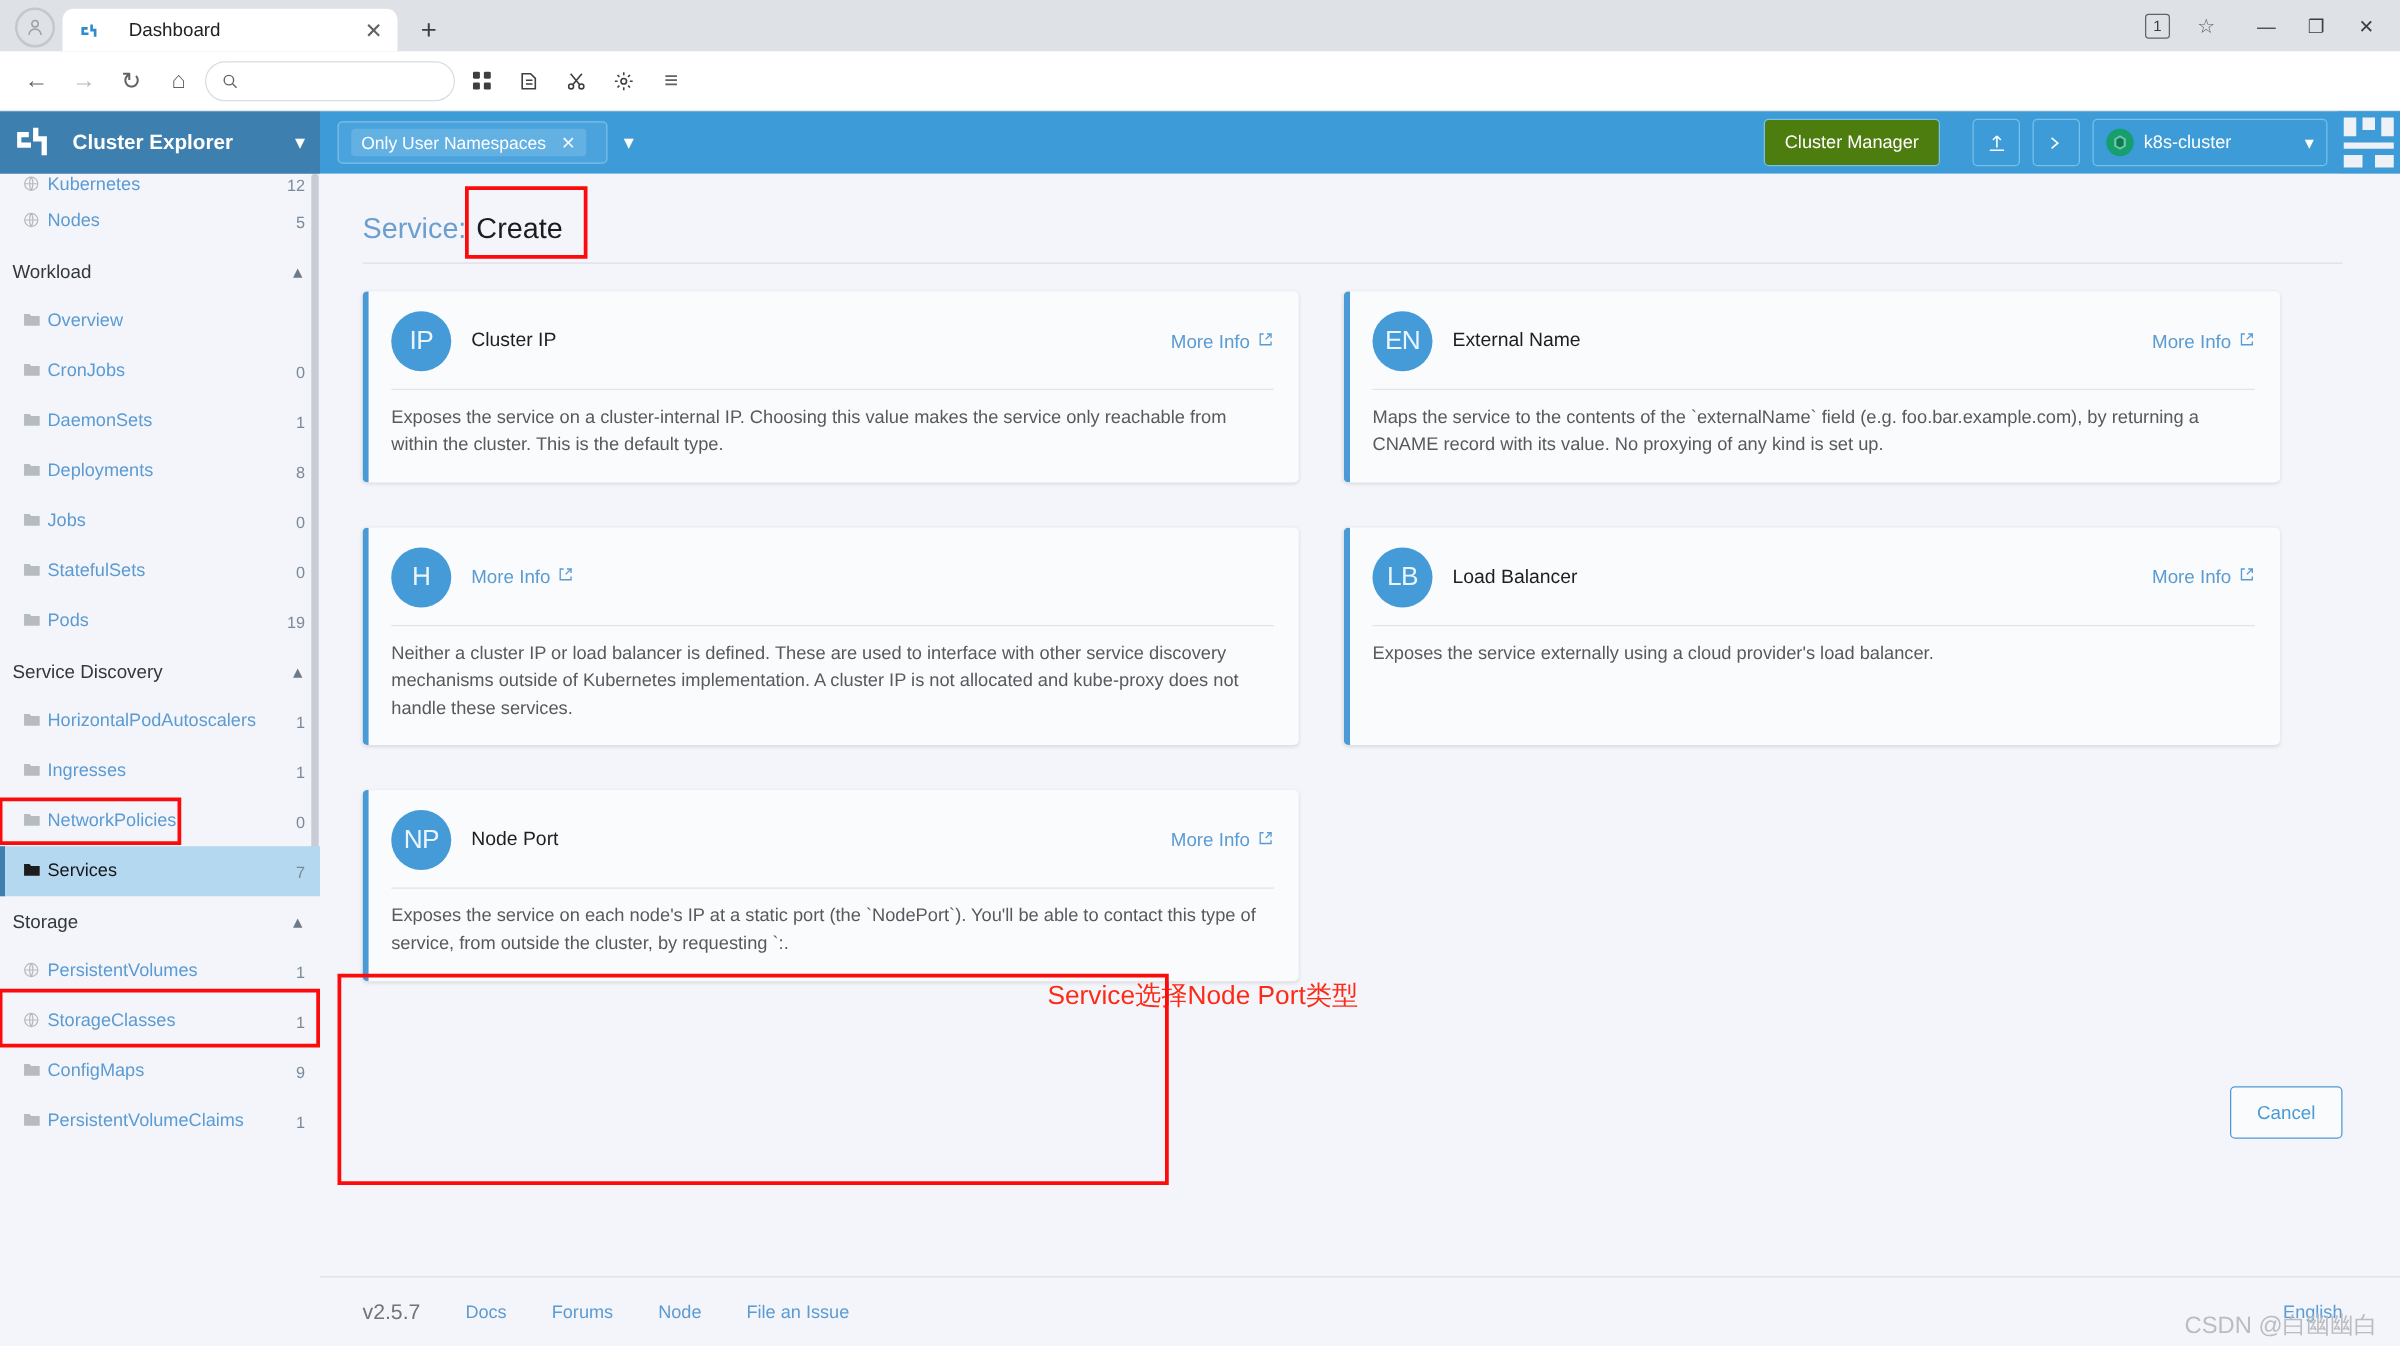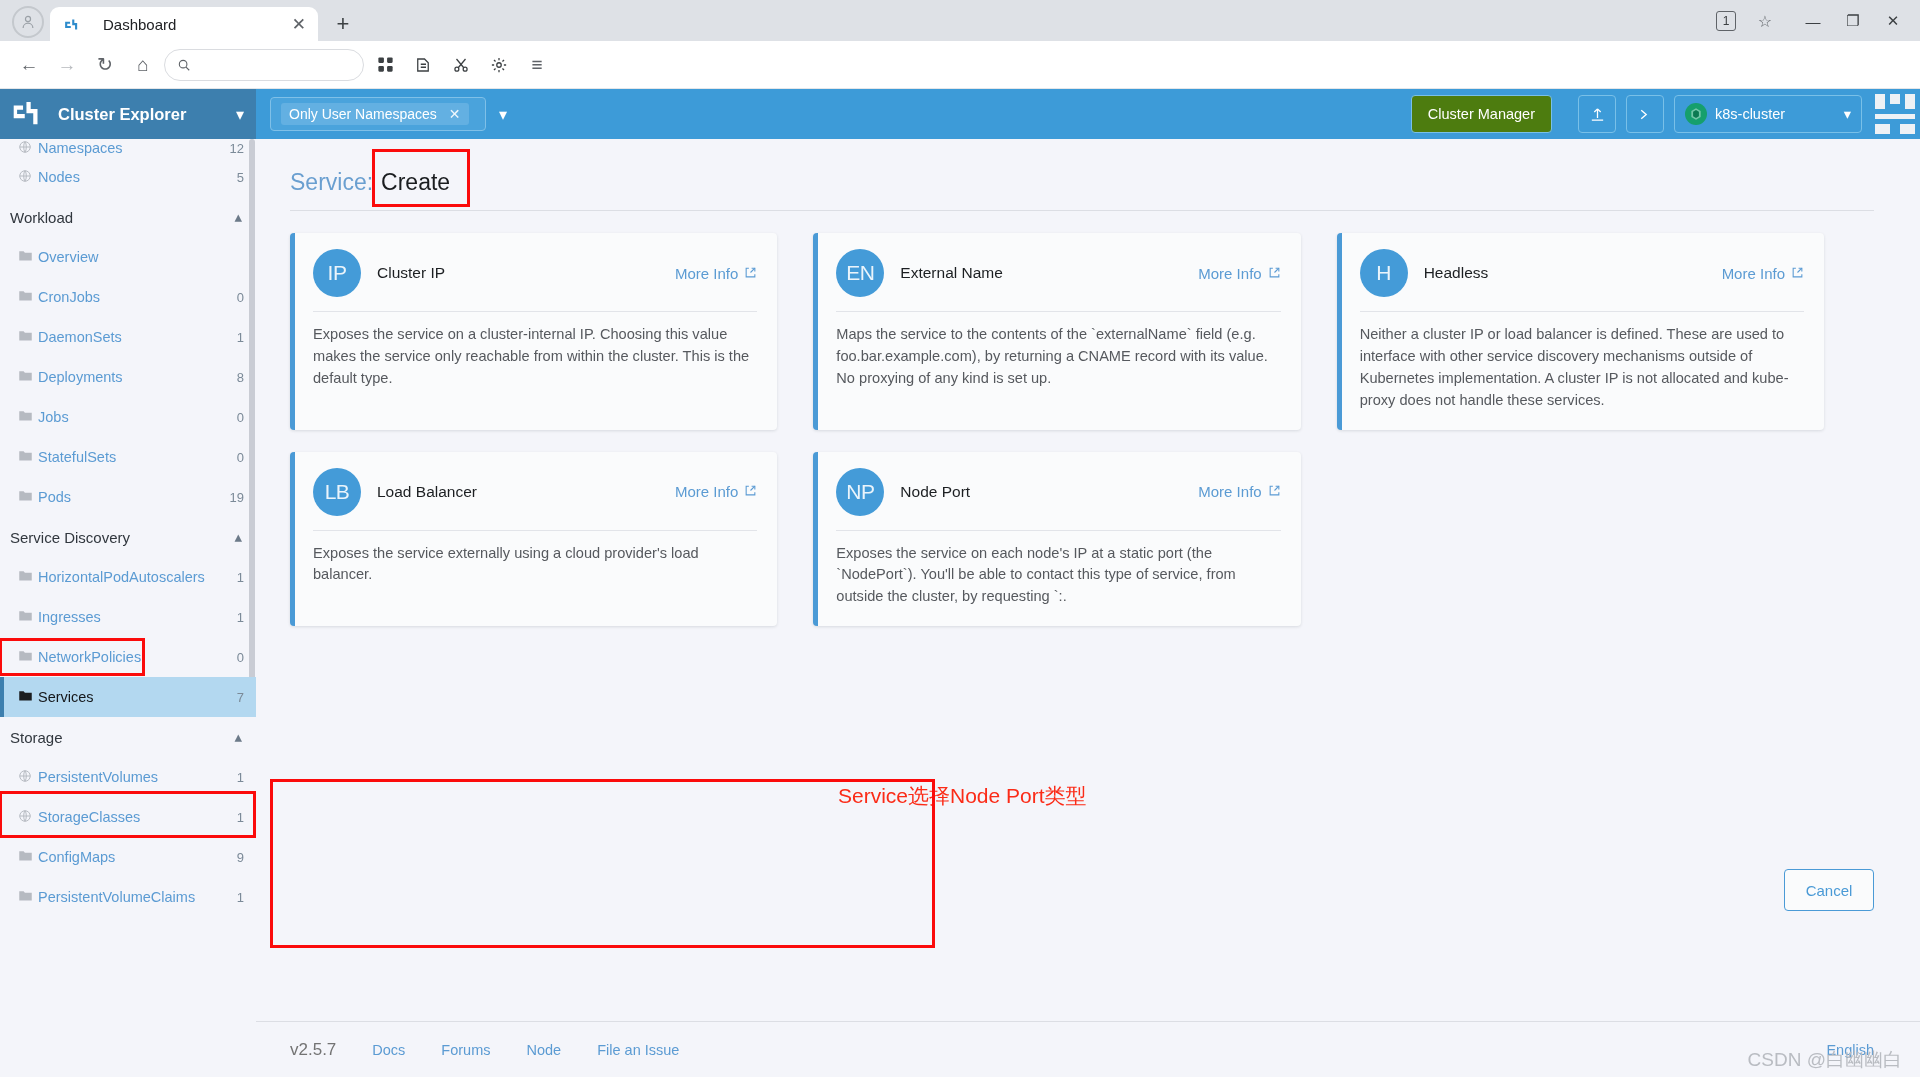"Namespaces" span.lbl { text: Namespaces -> Kubernetes }
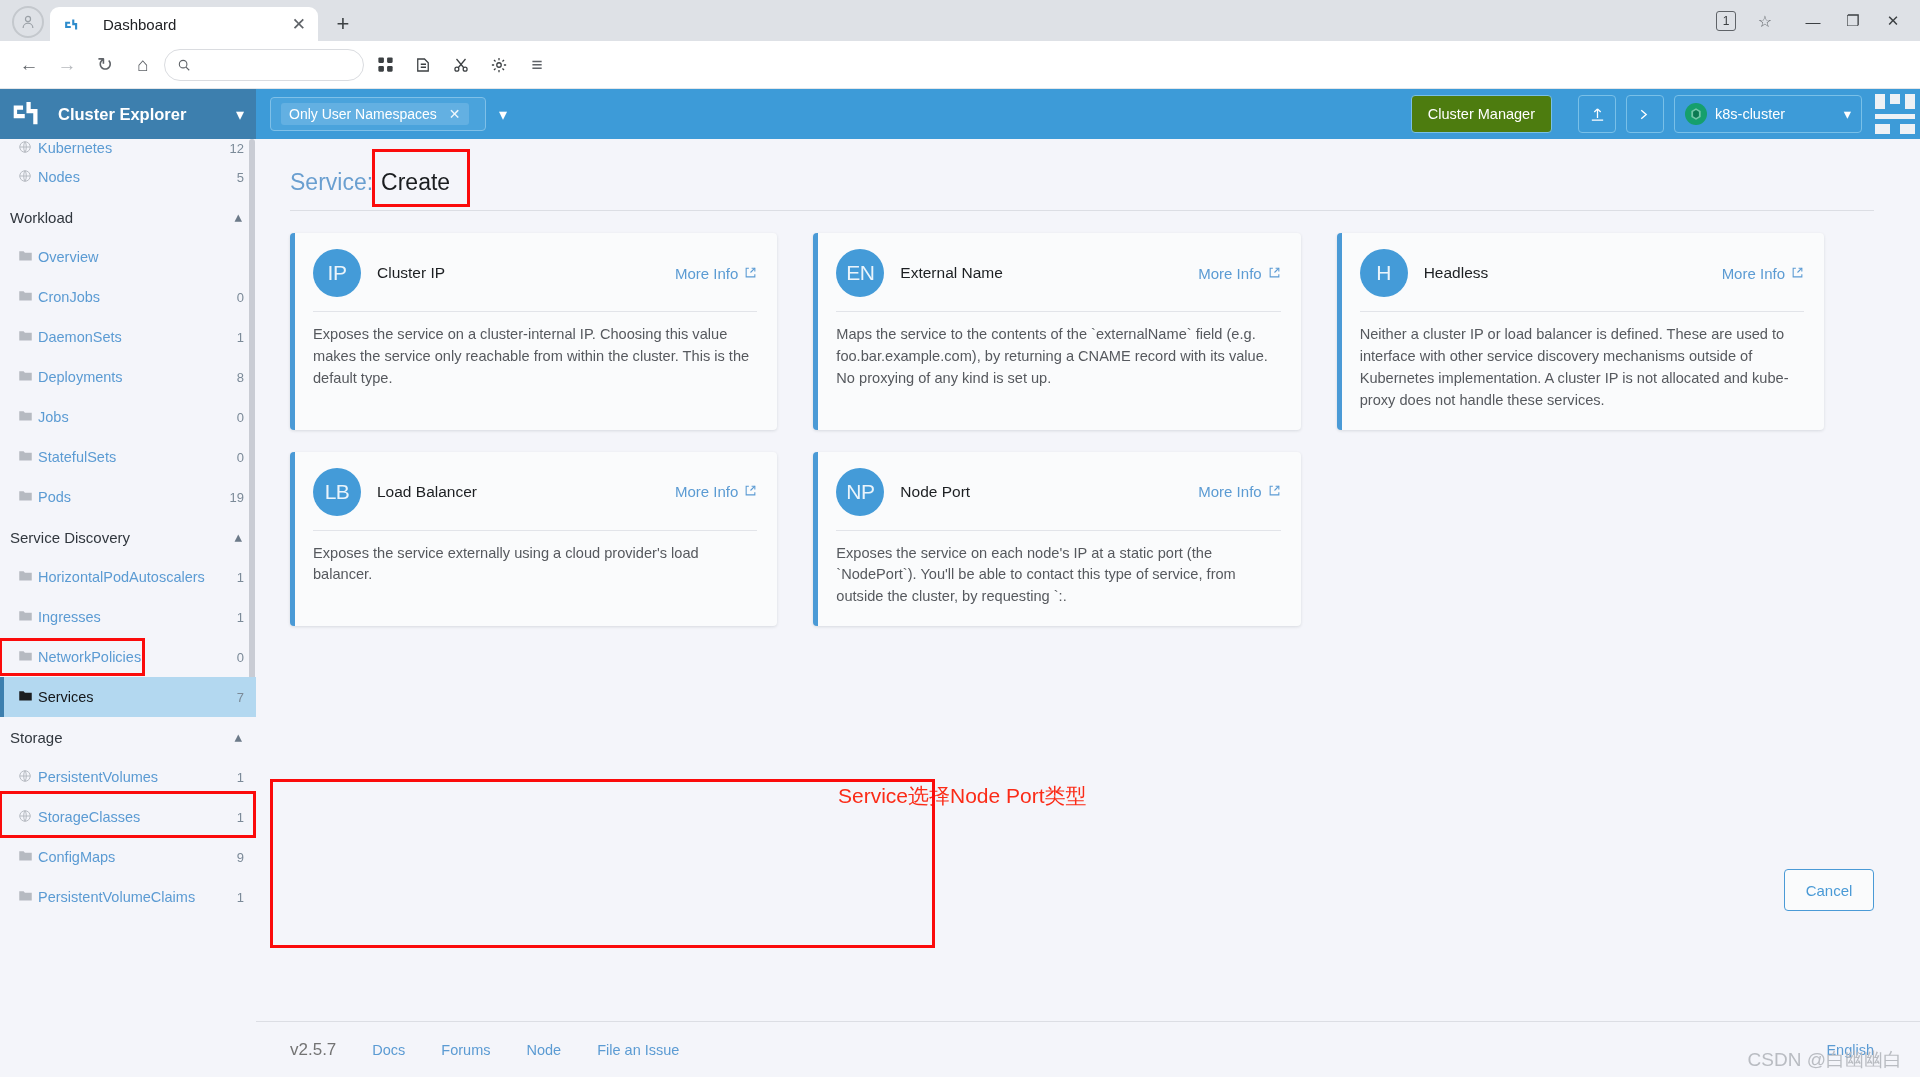"IP" .cards { gap: 22px 36px -> 36px 36px; grid-template-columns: 1fr 1fr 1fr -> 1fr 1fr }
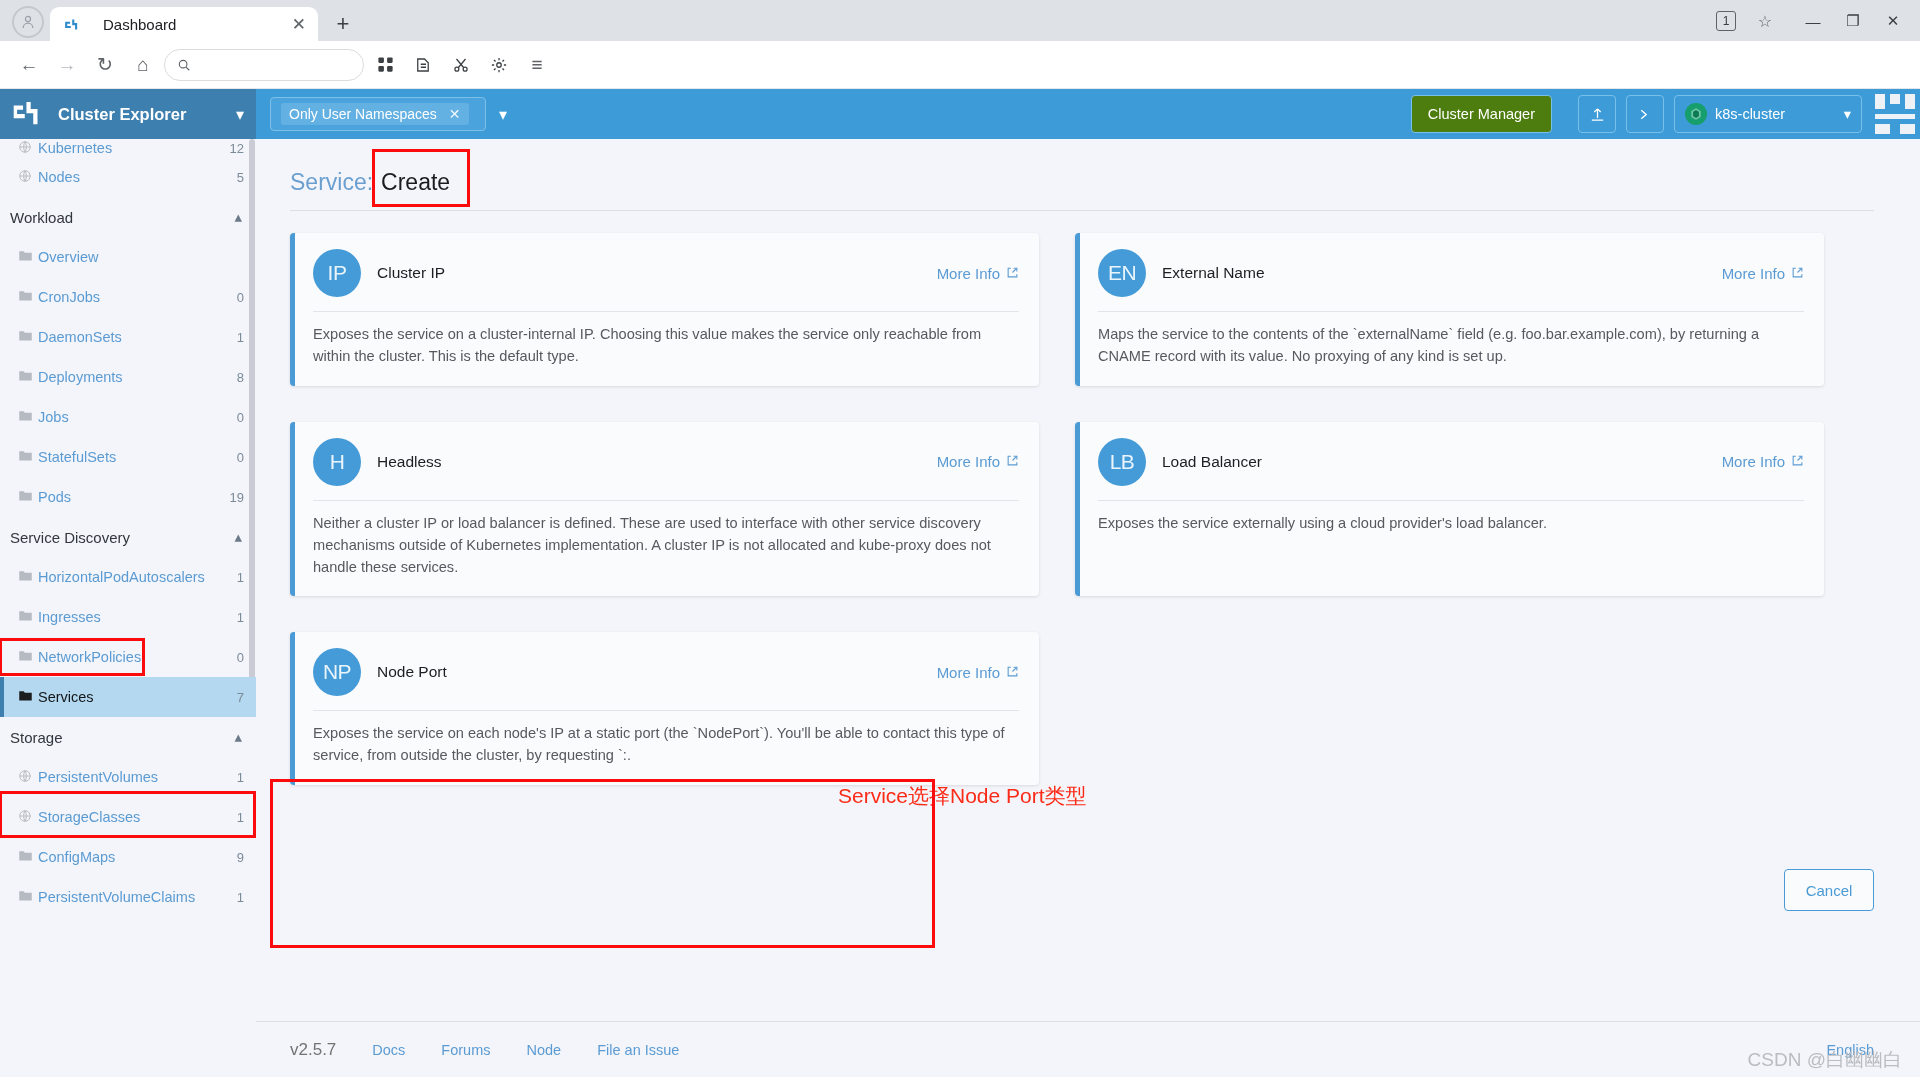"Headless" div.card-name { html: <div>Headless</div> -> none }
